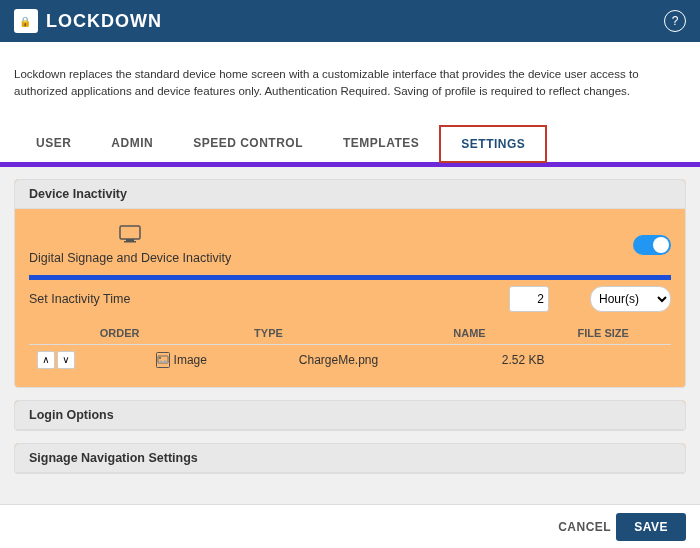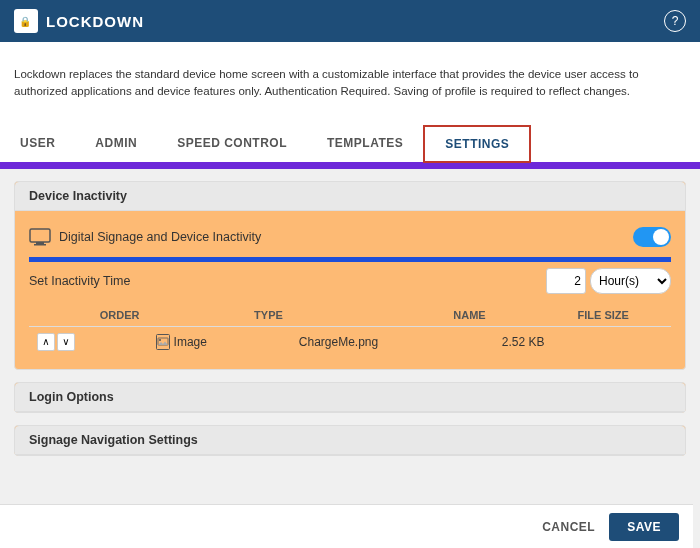"LOCKDOWN" .header-title { font-size: 15px -> 18px }
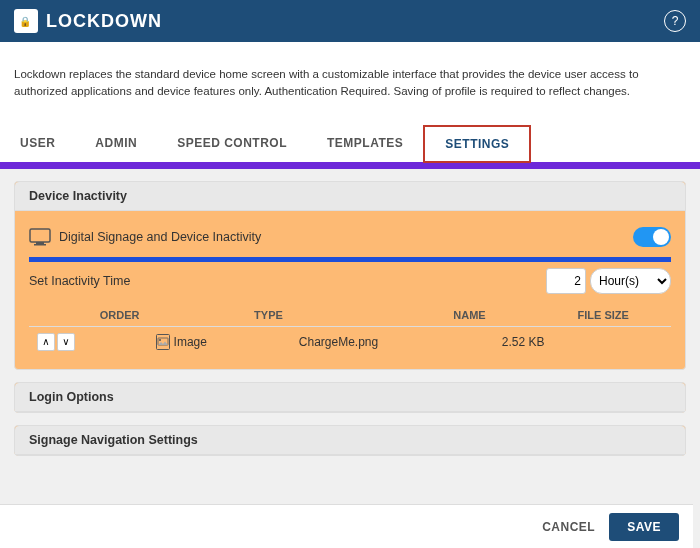"USER" .tabs { border-bottom: 7px solid #6d28d9 -> 5px solid #6d28d9; padding: 0 0 -> 0 16px }
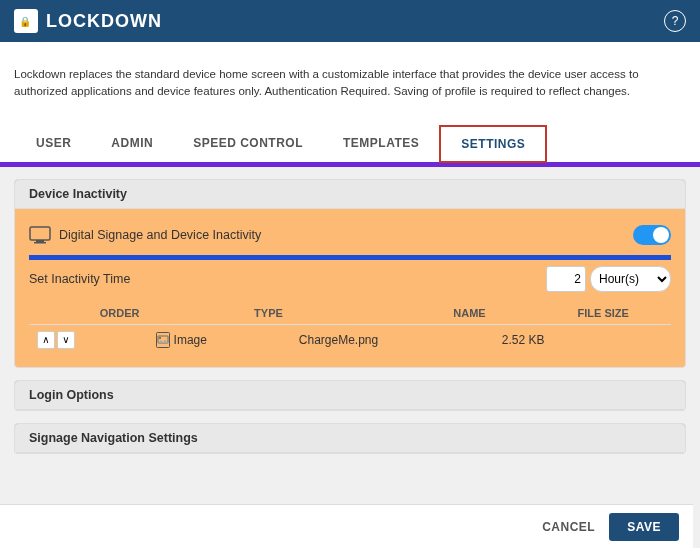"Digital Signage and Device Inactivity" .toggle-label { flex-direction: none -> column }
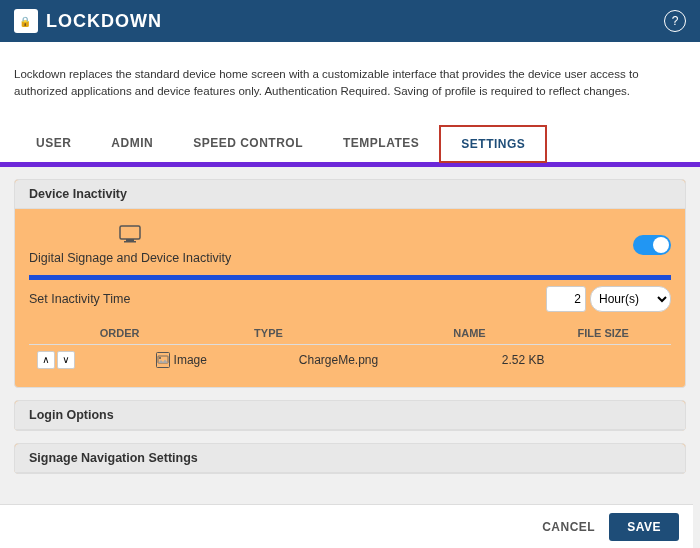"Hour(s)" .inactivity-select { margin-left: none -> 37px }
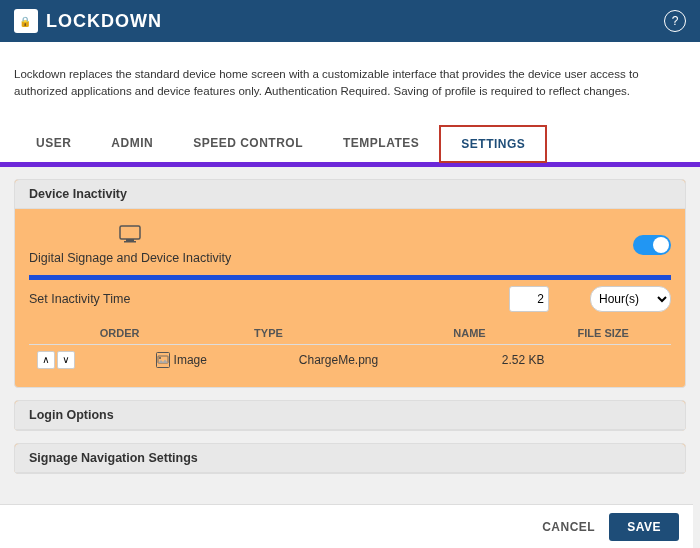"CANCEL" .footer { gap: 14px -> 5px; right: 7px -> 0 }
